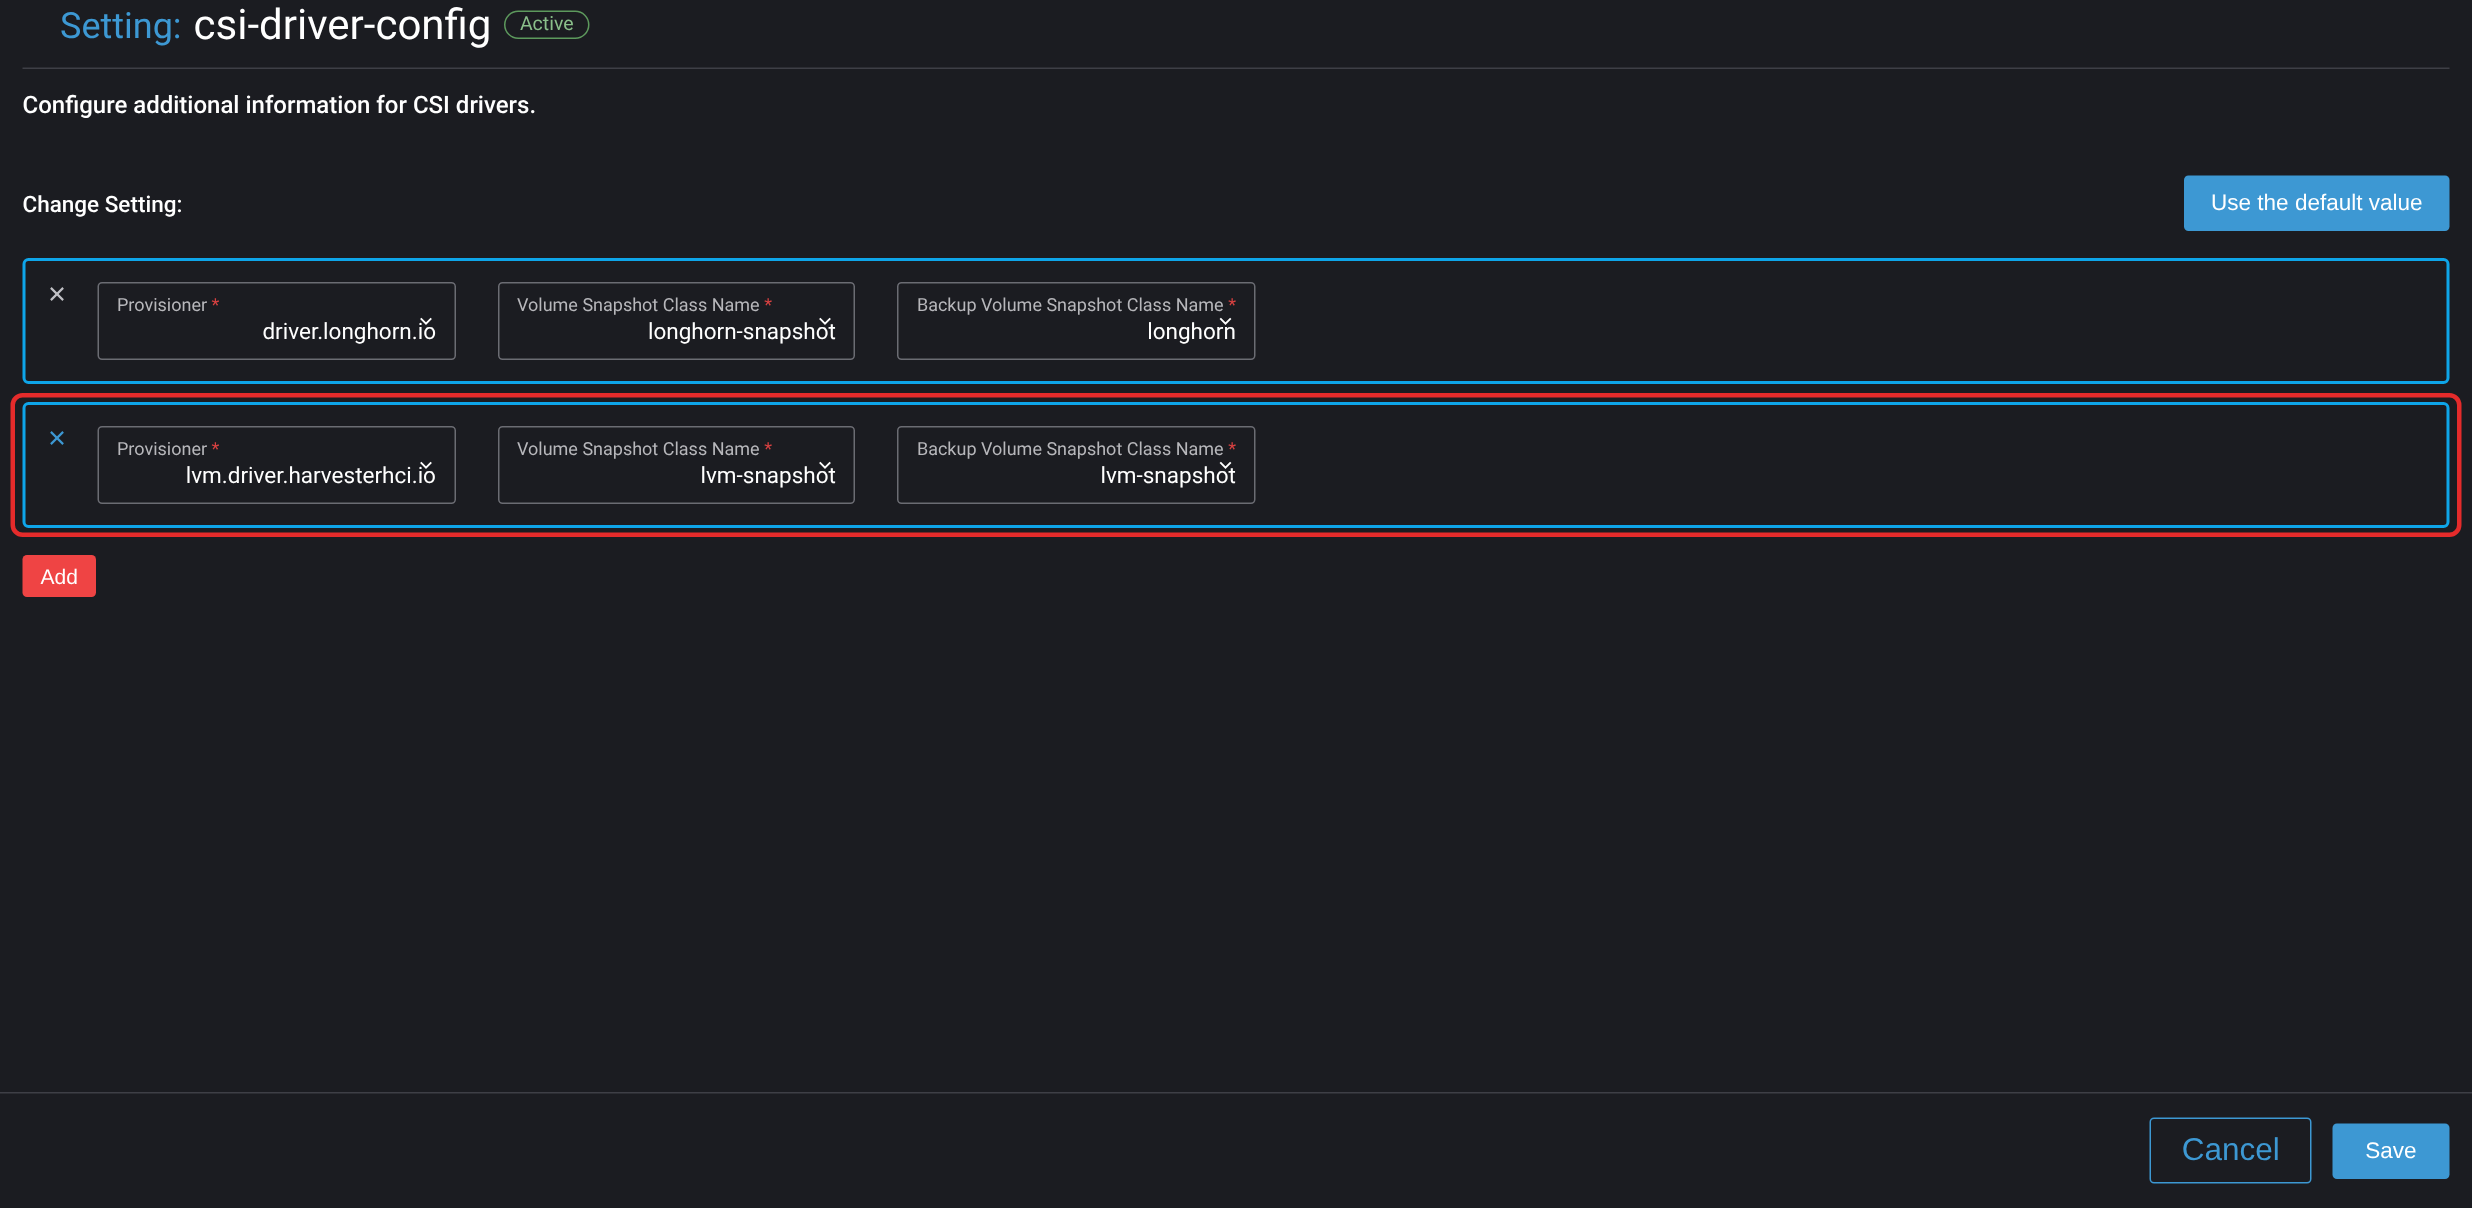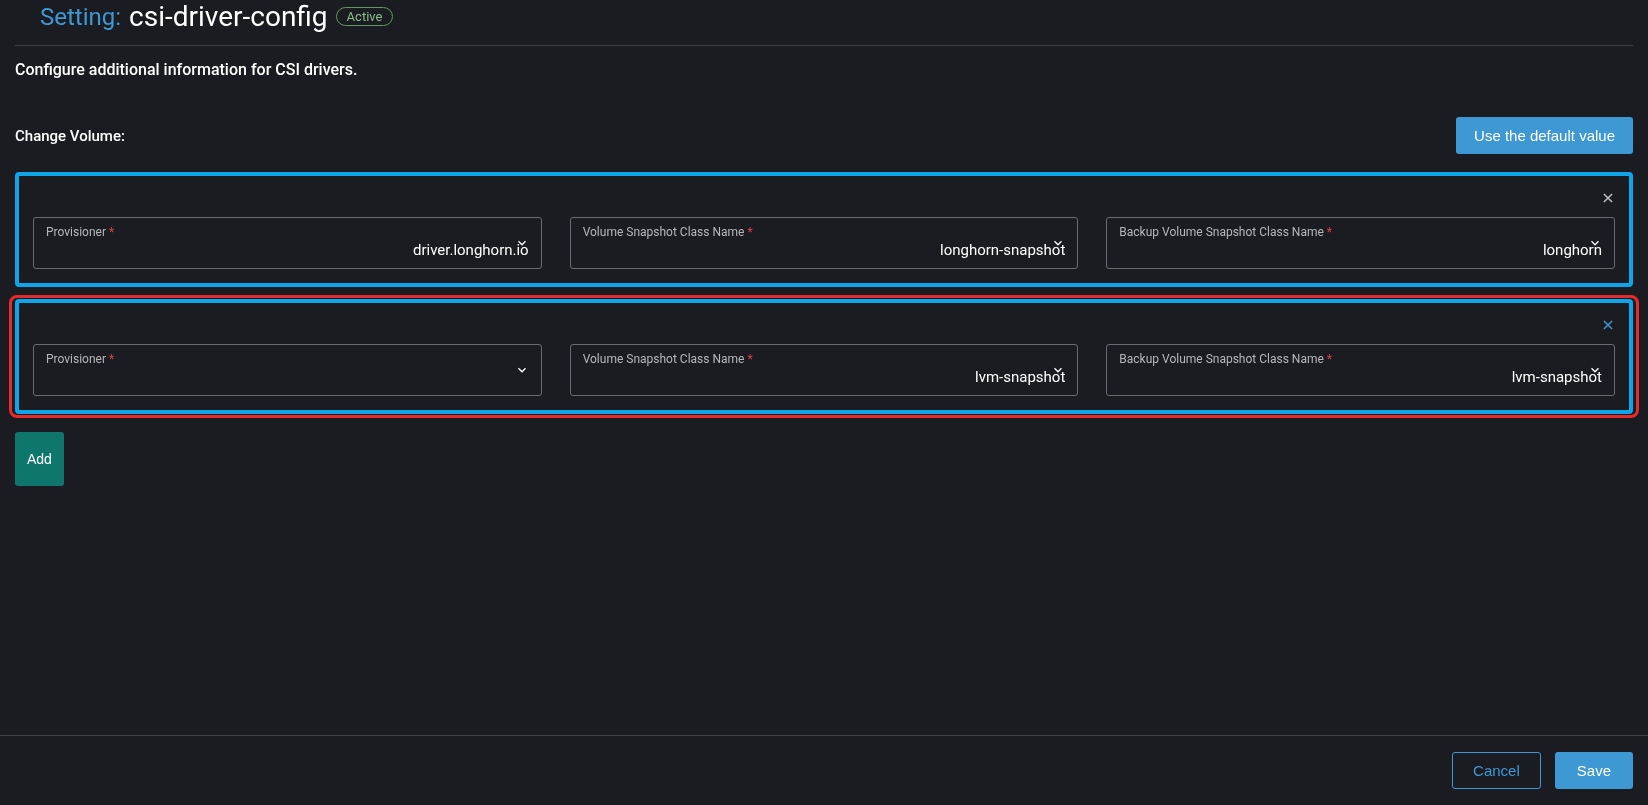"Change Volume:" div.change-label { text: Volume -> Setting }
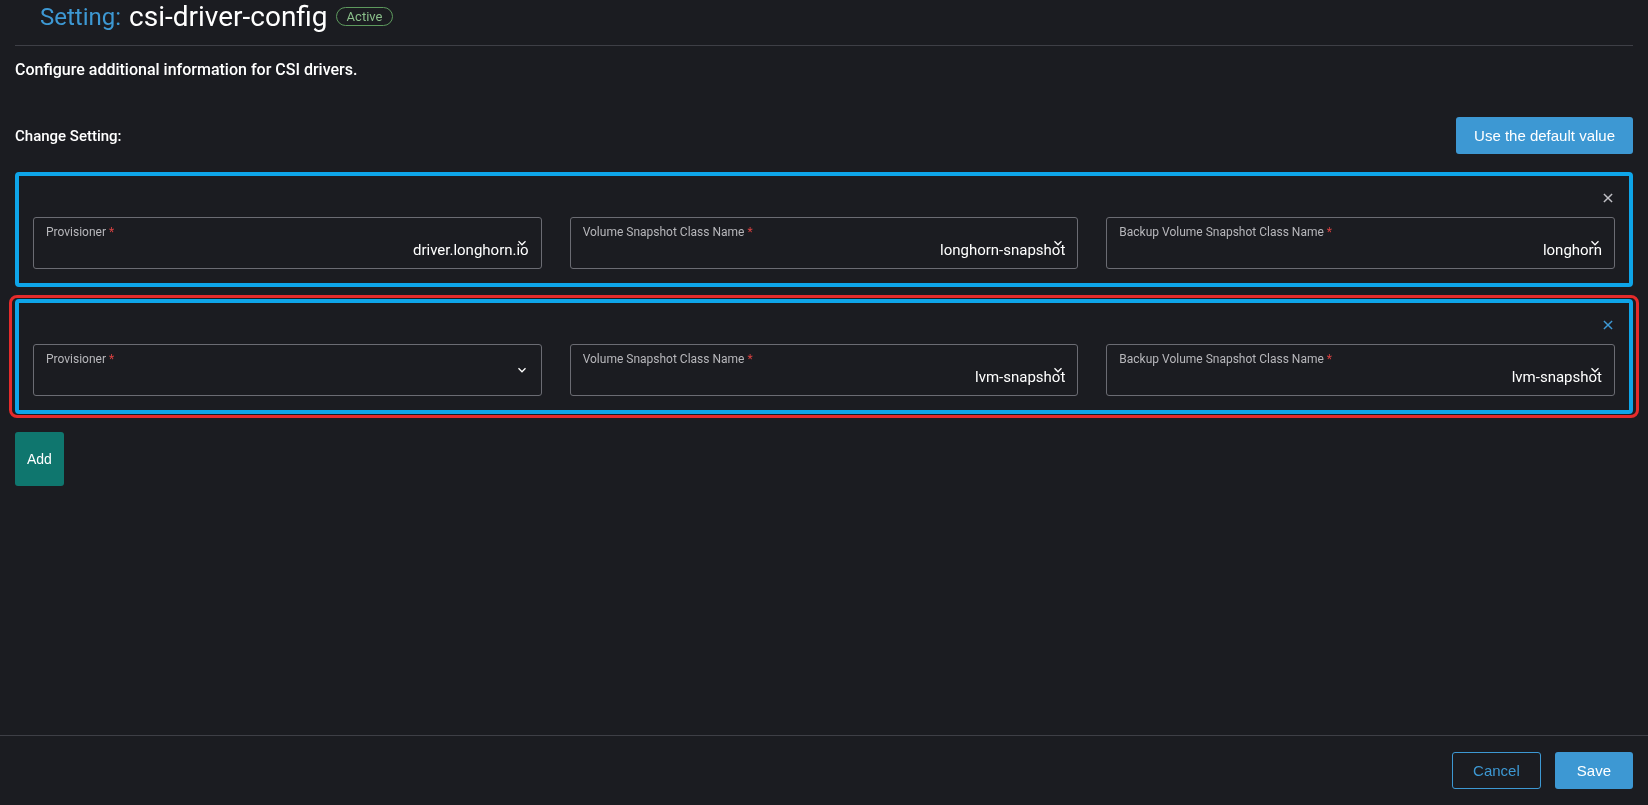"Provisioner" .config-row { border: 4px solid #0ea5e9 -> 2px solid #0ea5e9; flex-direction: column -> row; gap: 8px -> 20px }
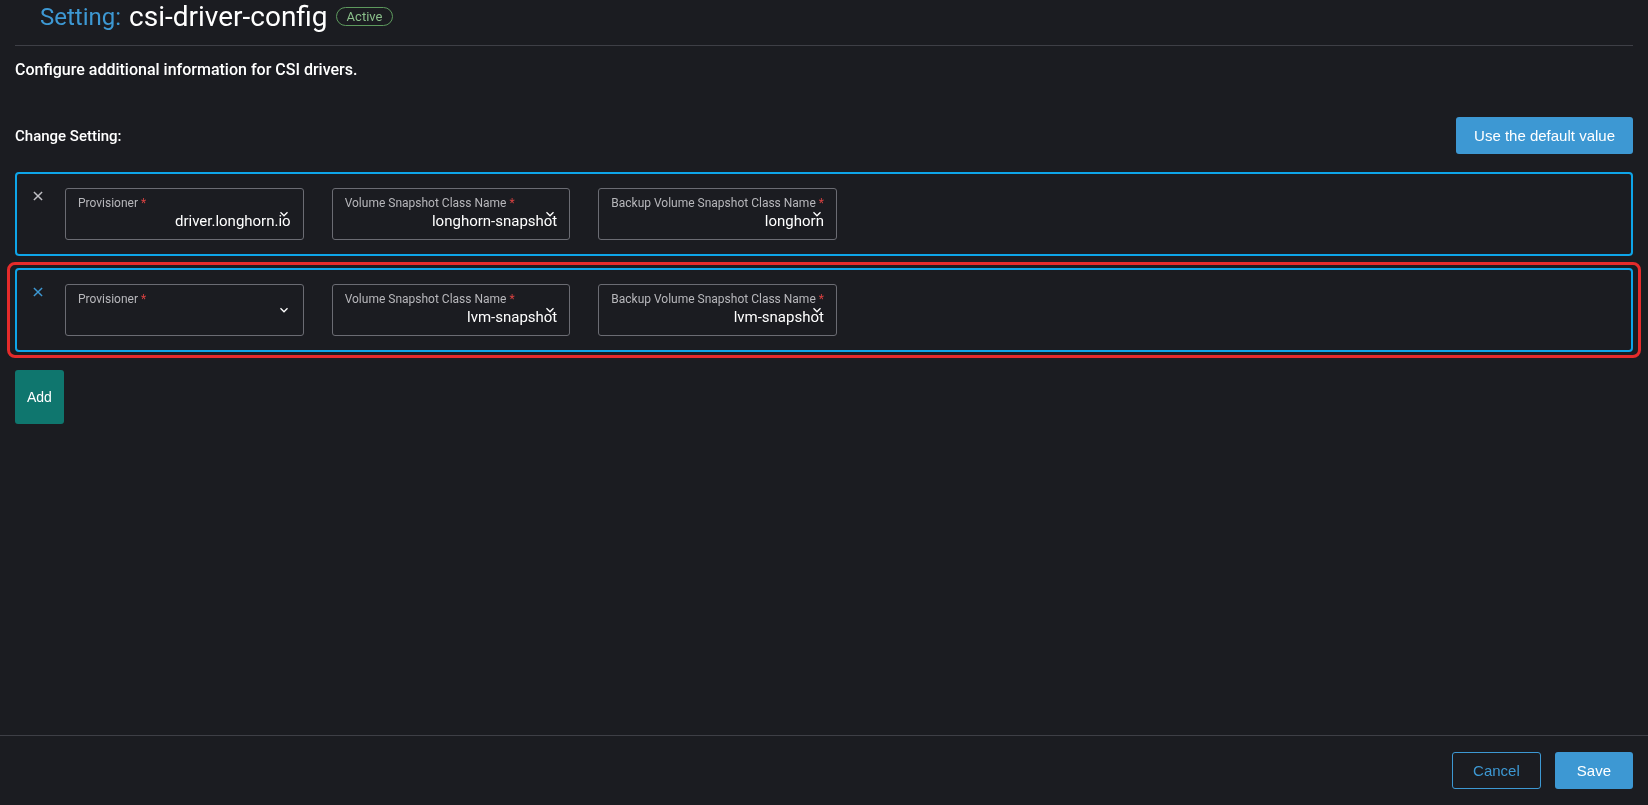"lvm.driver.harvesterhci.io" div.sel-value { html: none -> <div>lvm.driver.harvesterhci.io</div> }
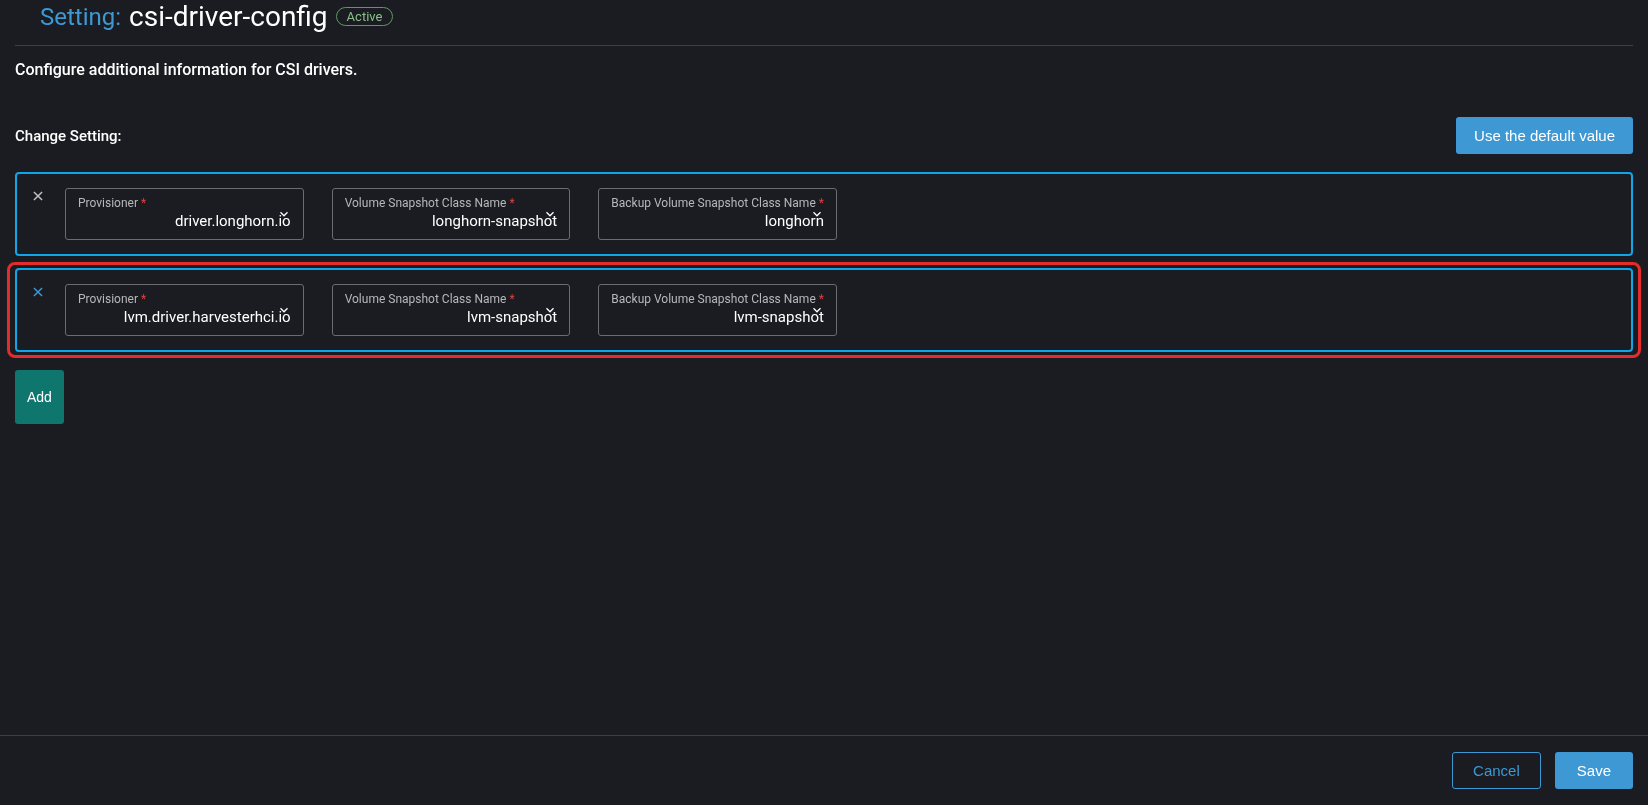"Add" .add-btn { background: #0f766e -> #ef4444; padding: 19px 12px -> 6px 12px }
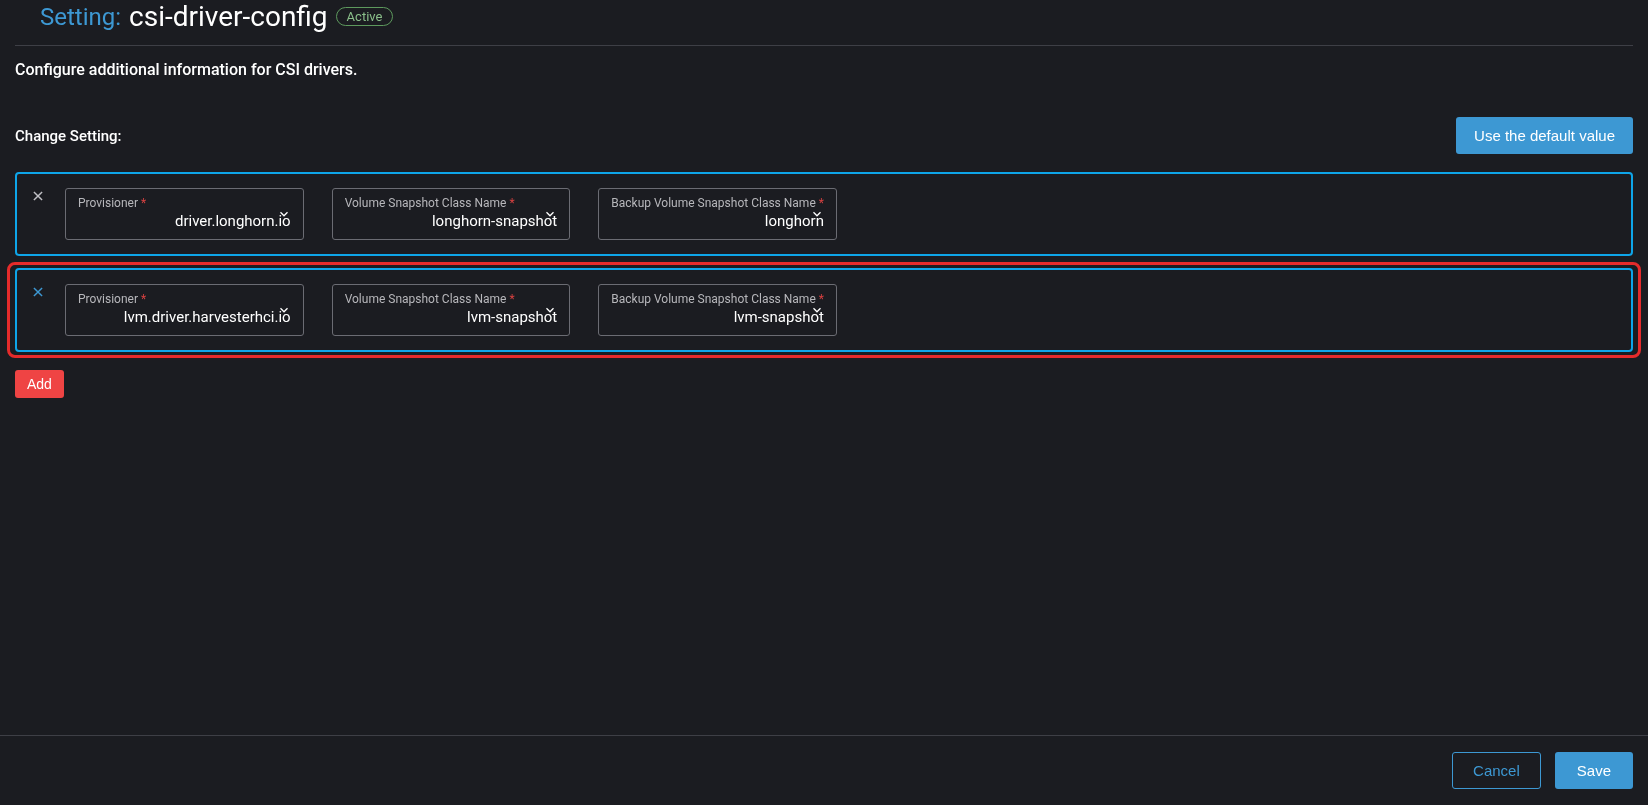"Cancel" .btn-outline { font-size: 15px -> 21px }
